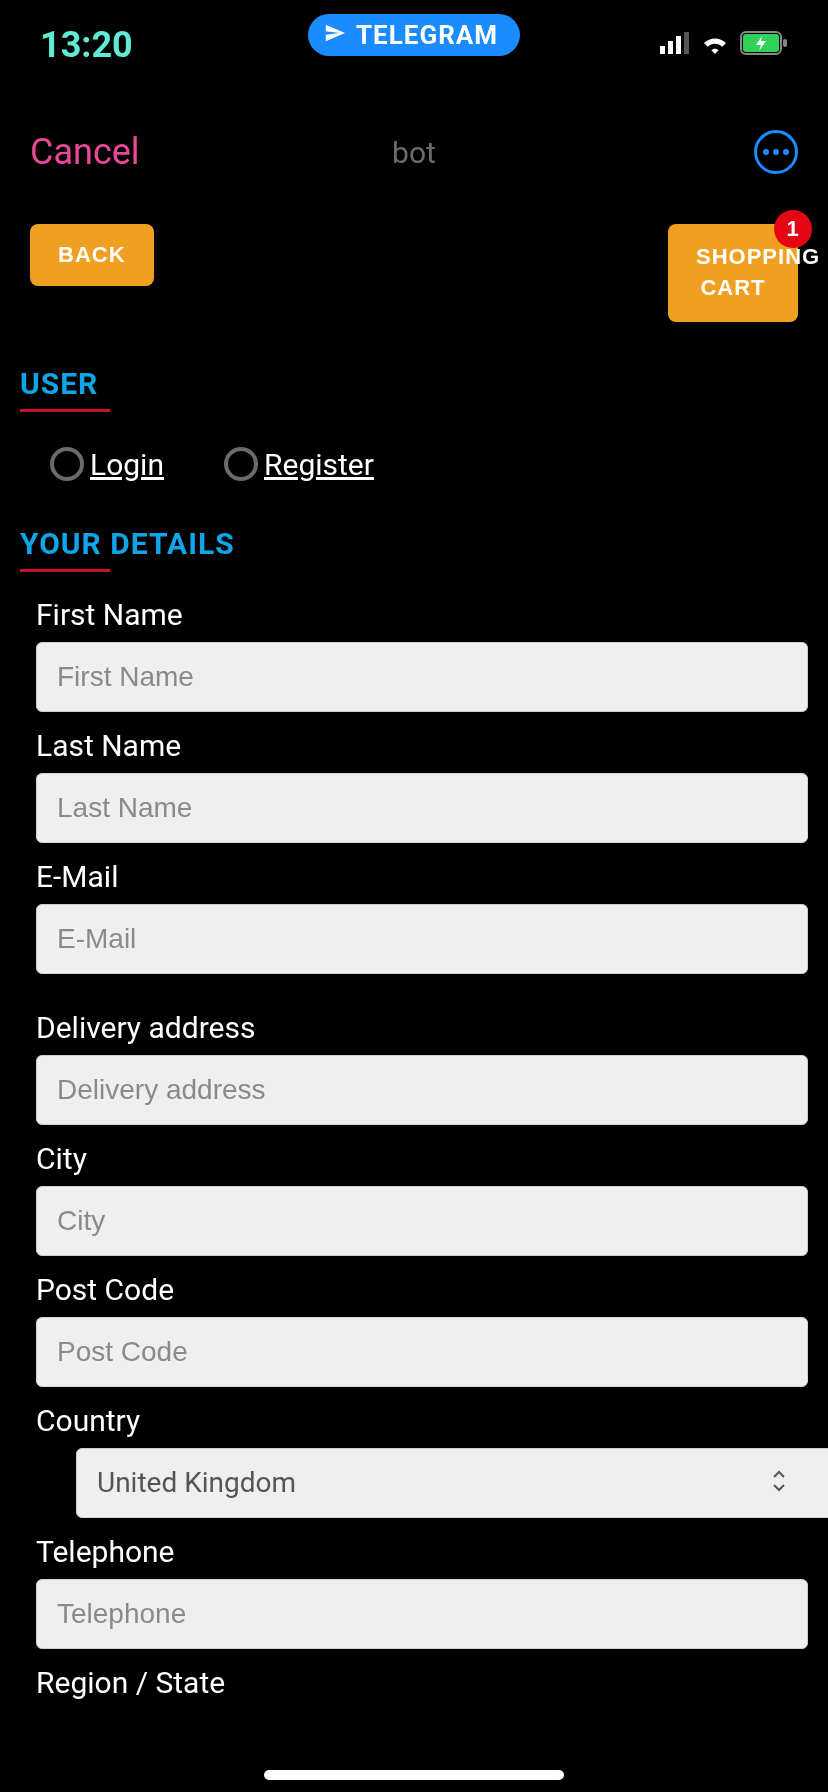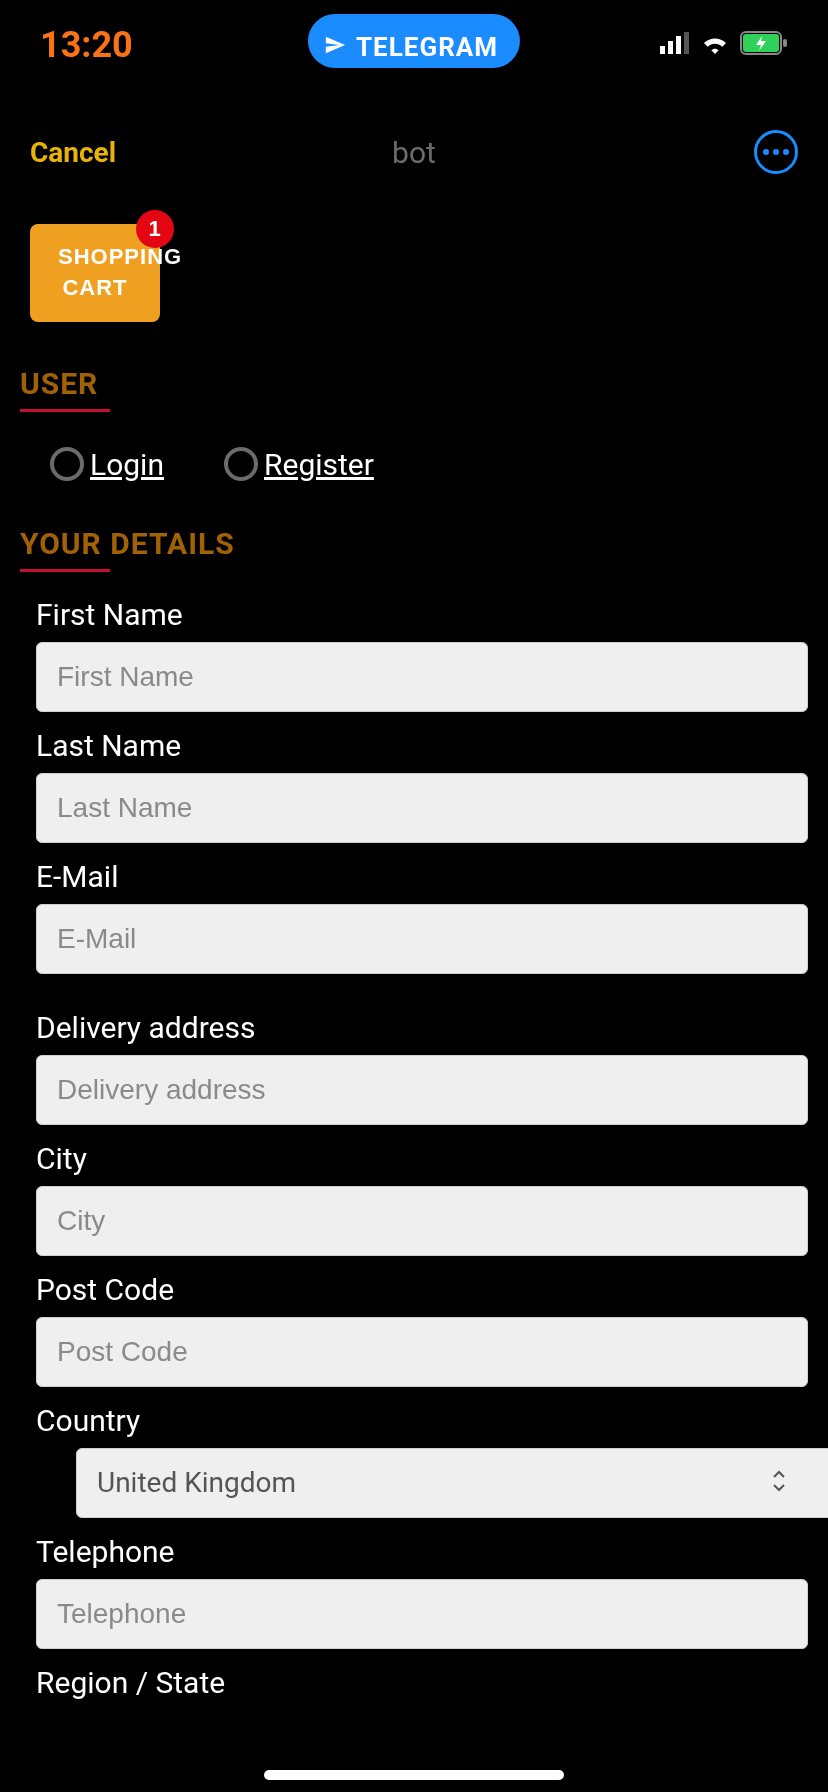"13:20" .status-time { color: #f97316 -> #5eead4 }
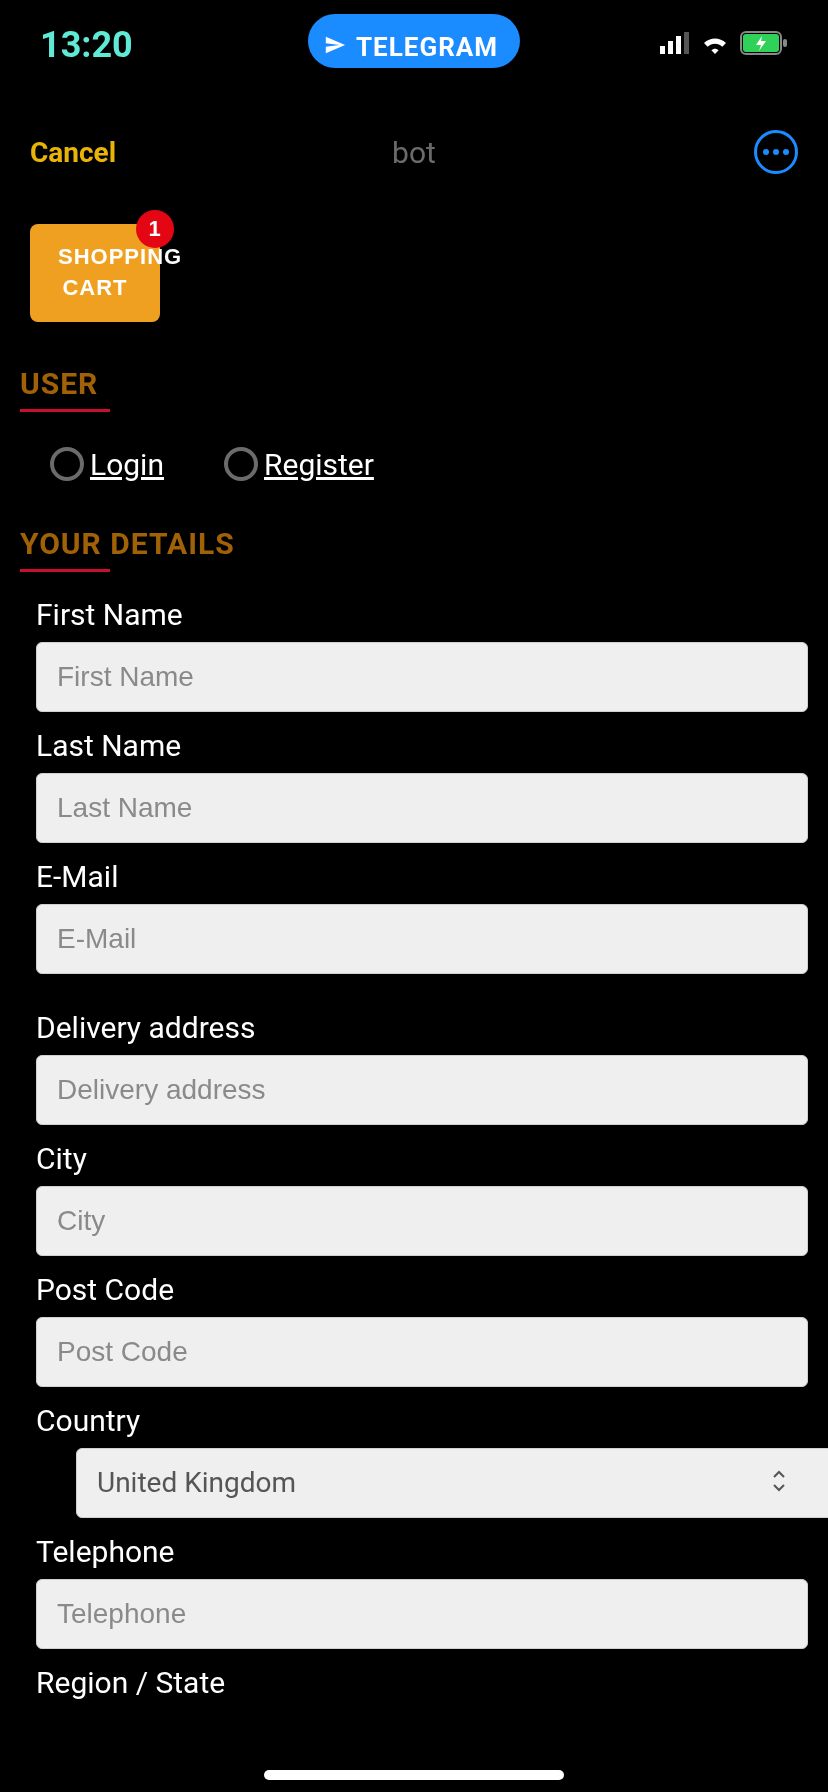"TELEGRAM" .status-pill { padding: 18px 22px 6px 16px -> 6px 22px 6px 16px }
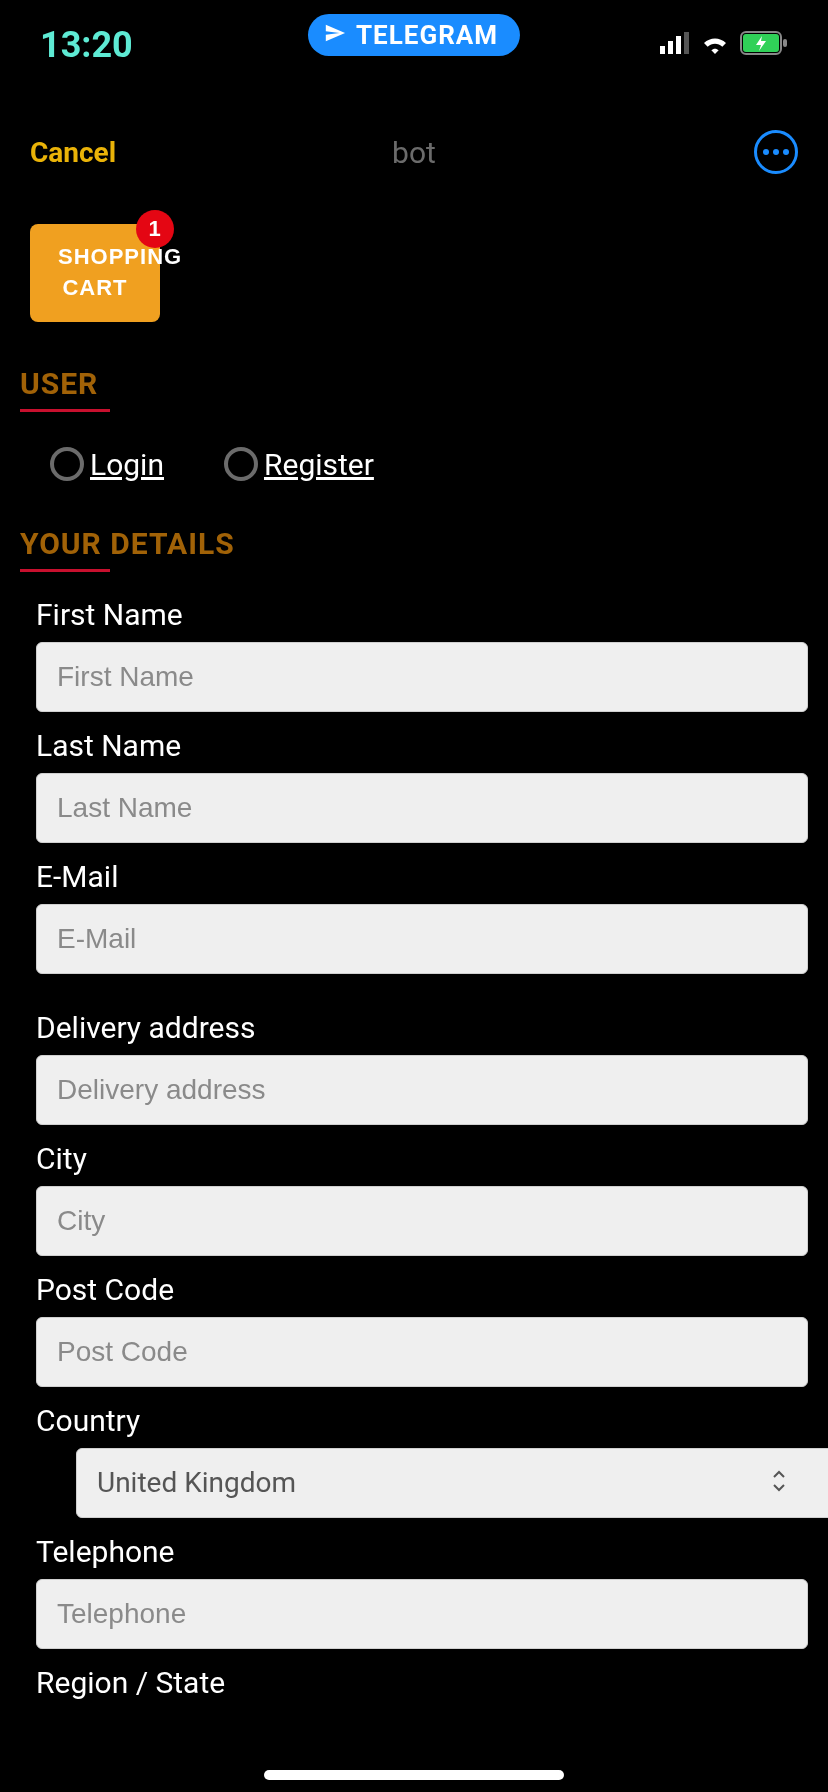"Cancel" .nav-cancel { color: #eab308 -> #ec4899; font-size: 28px -> 36px; font-weight: 700 -> 400 }
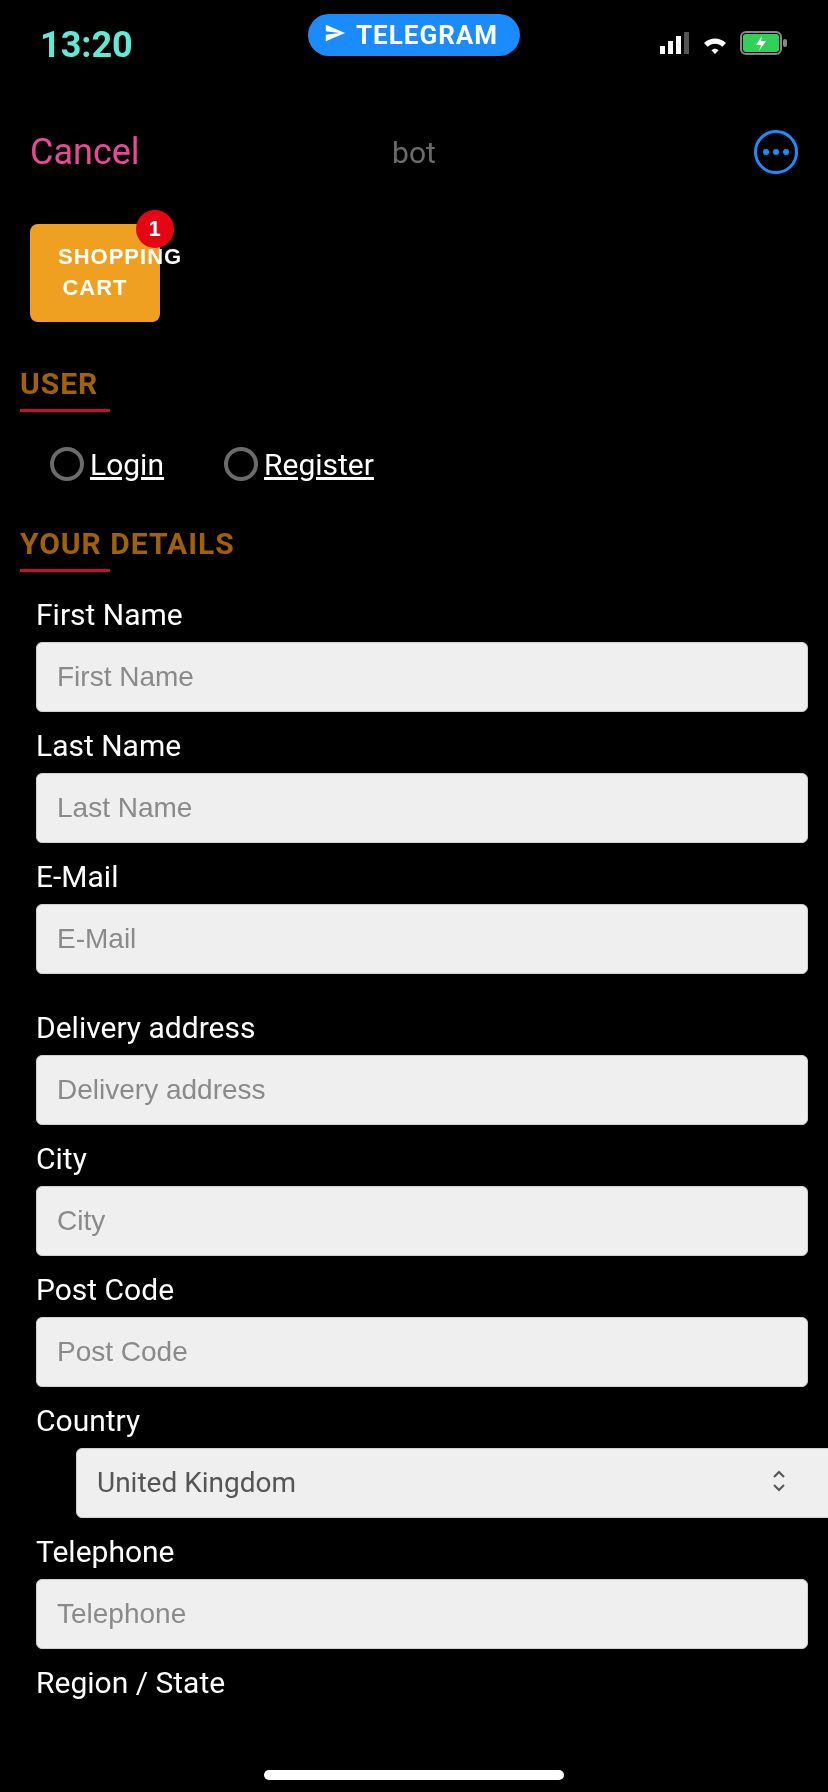"BACK" button.btn { html: none -> <button>BACK</button> }
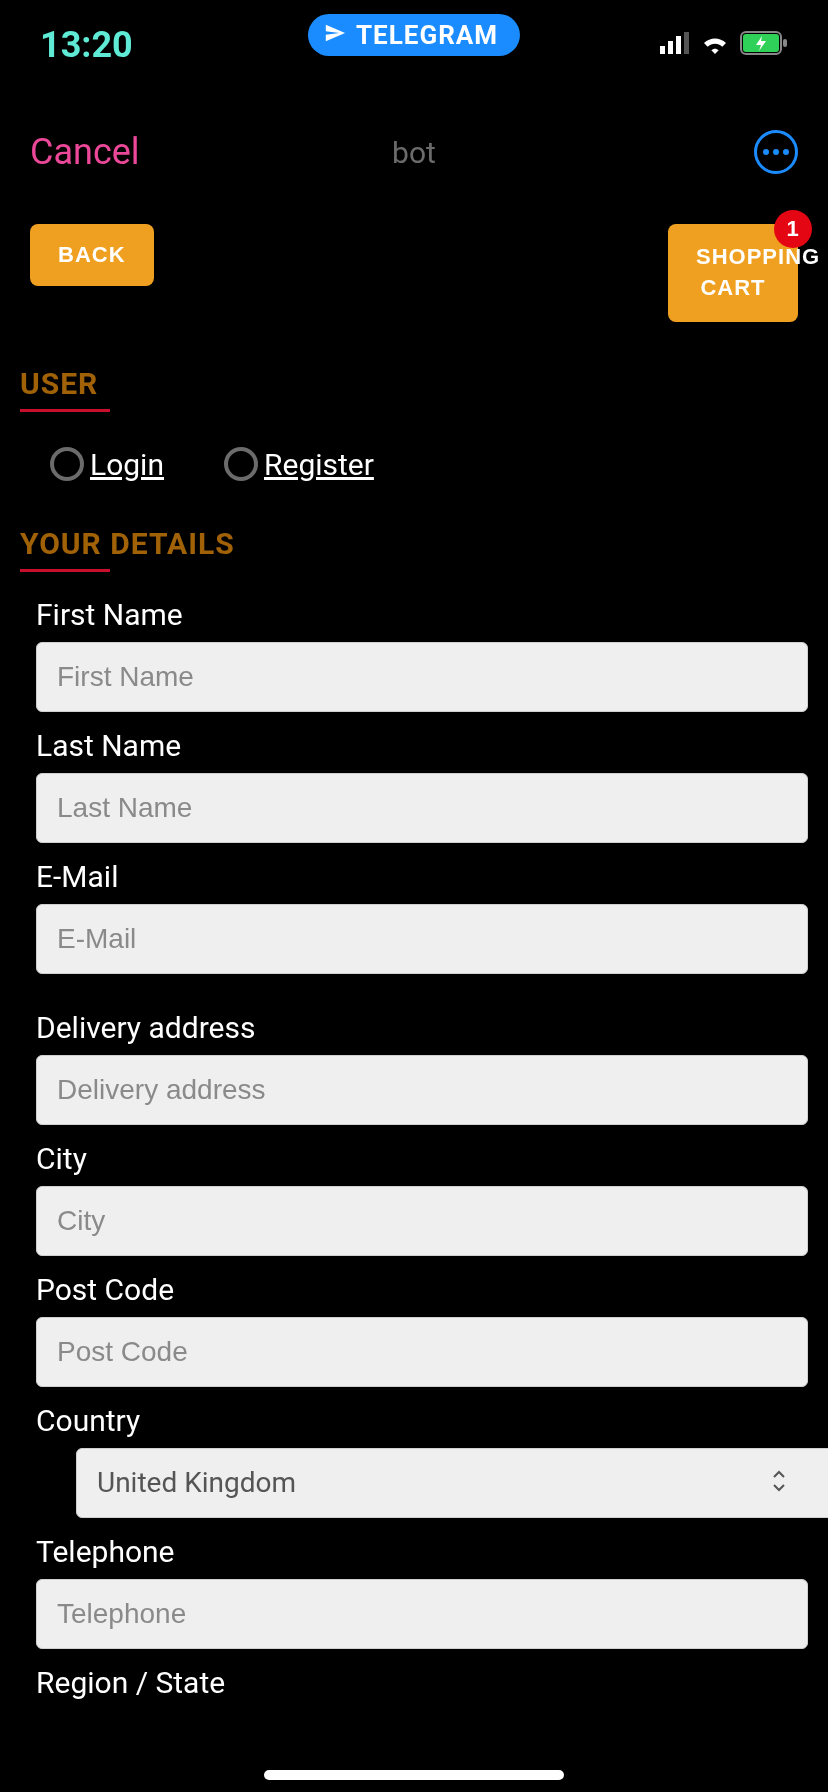"USER" .section-heading { color: #a16207 -> #0ea5e9 }
